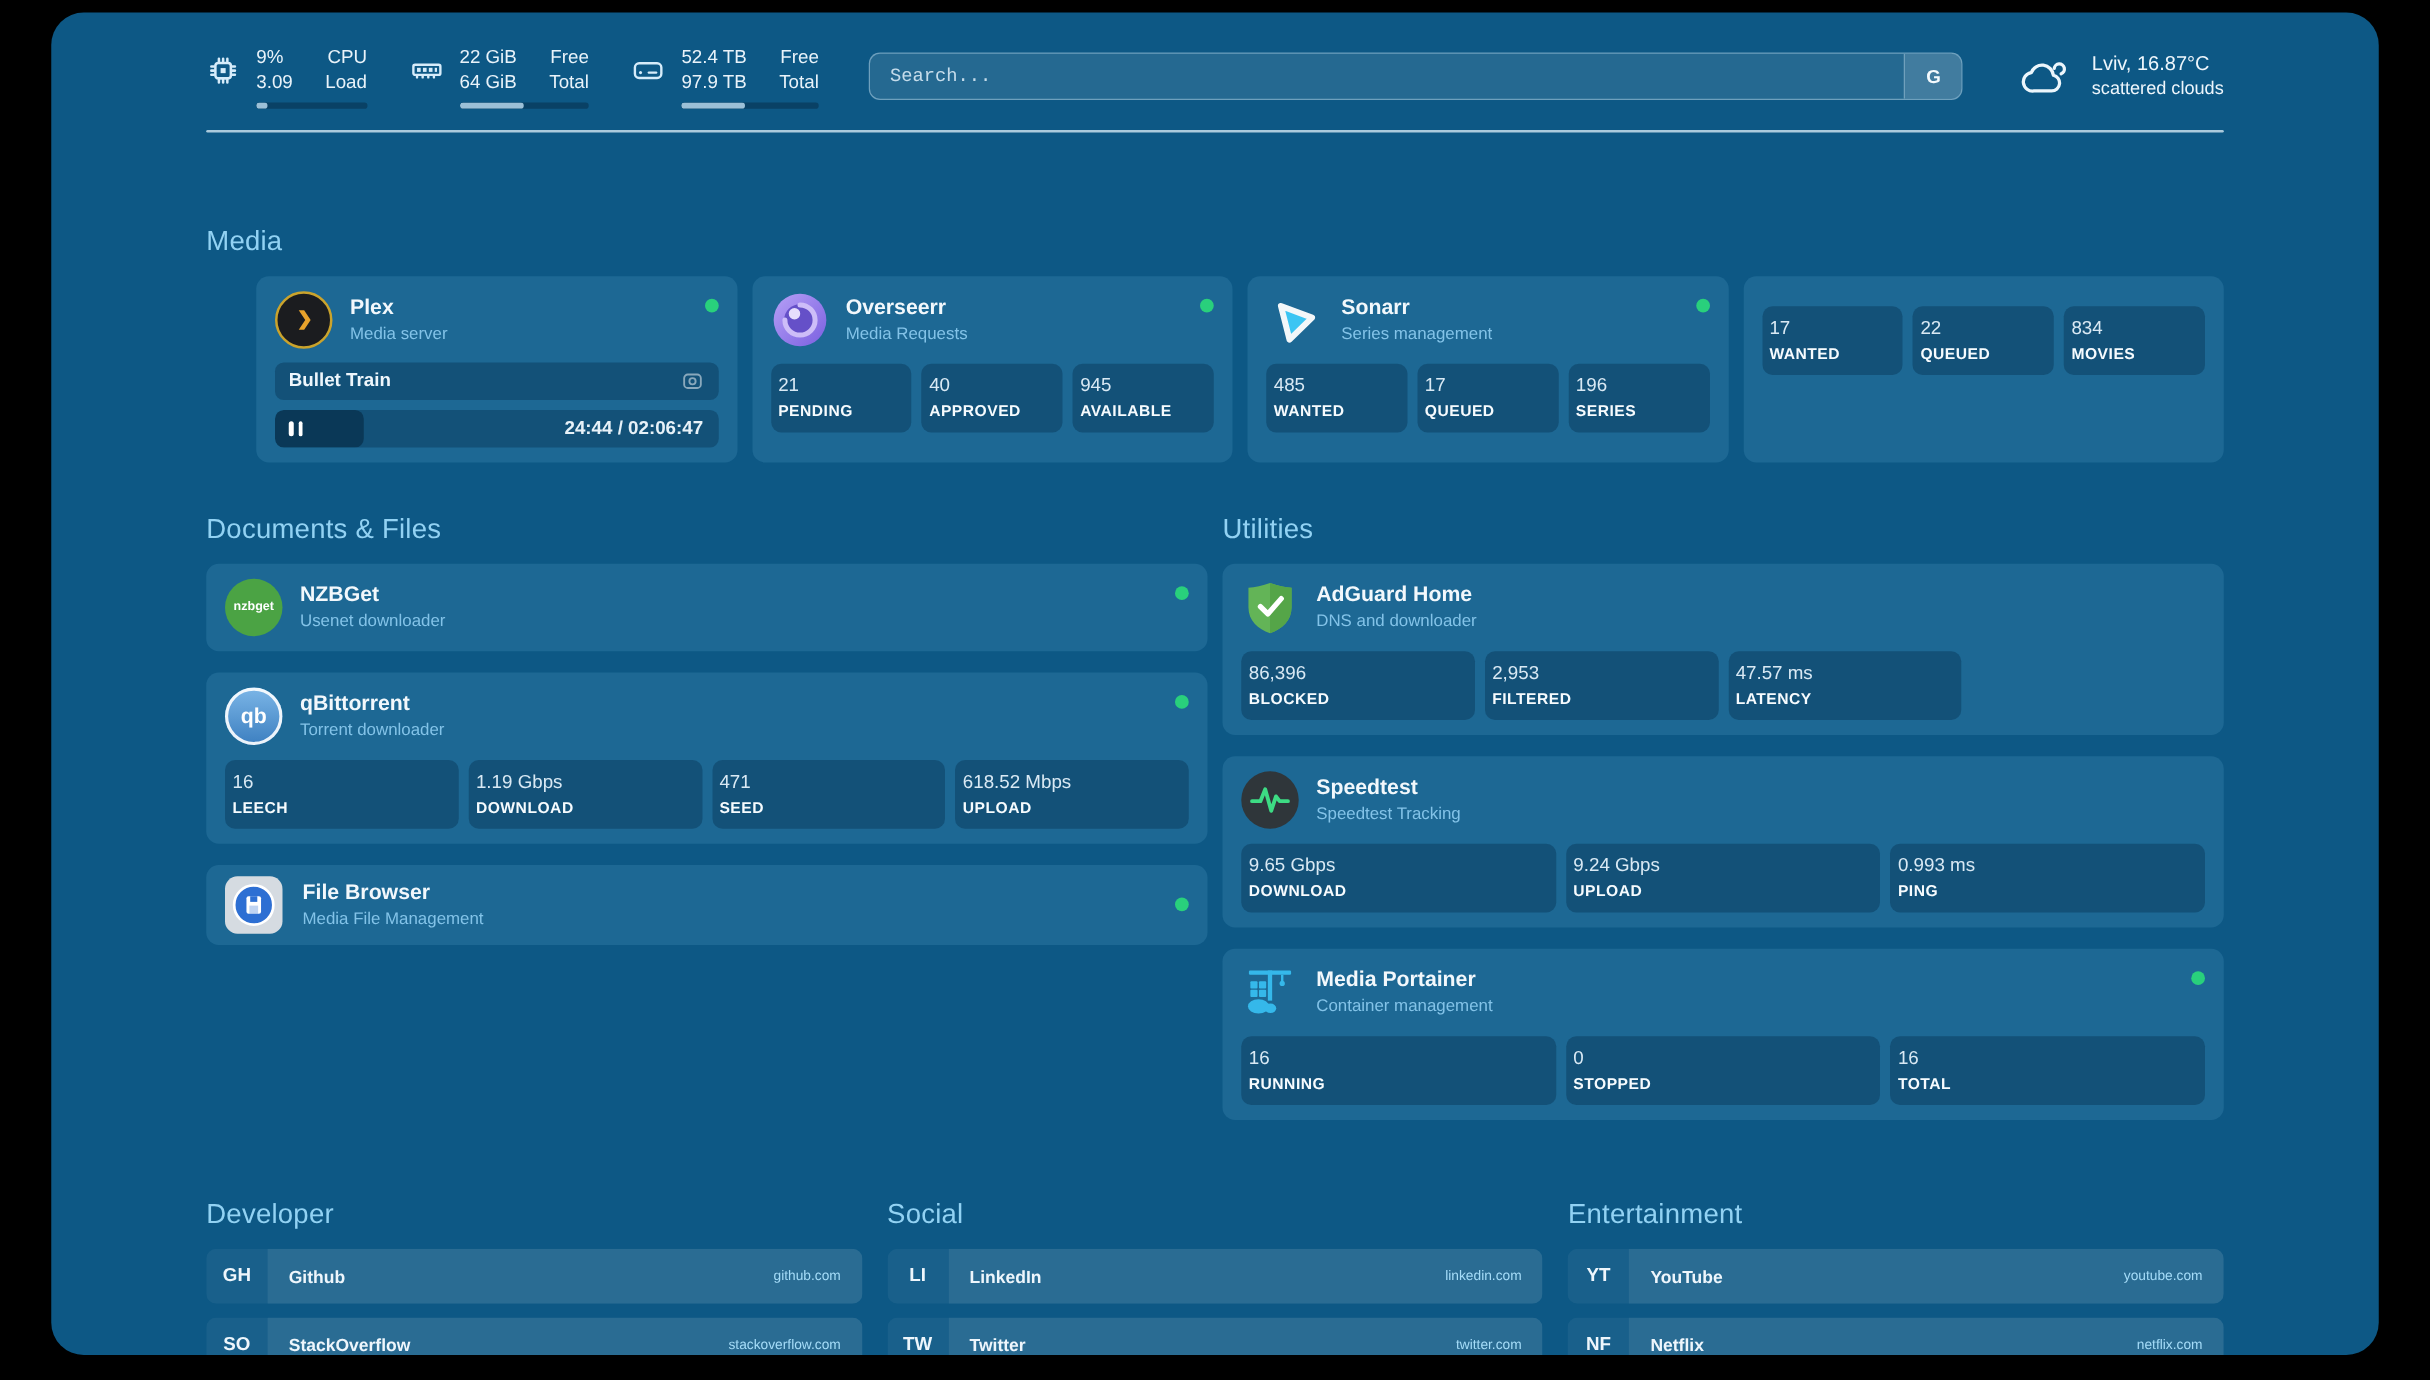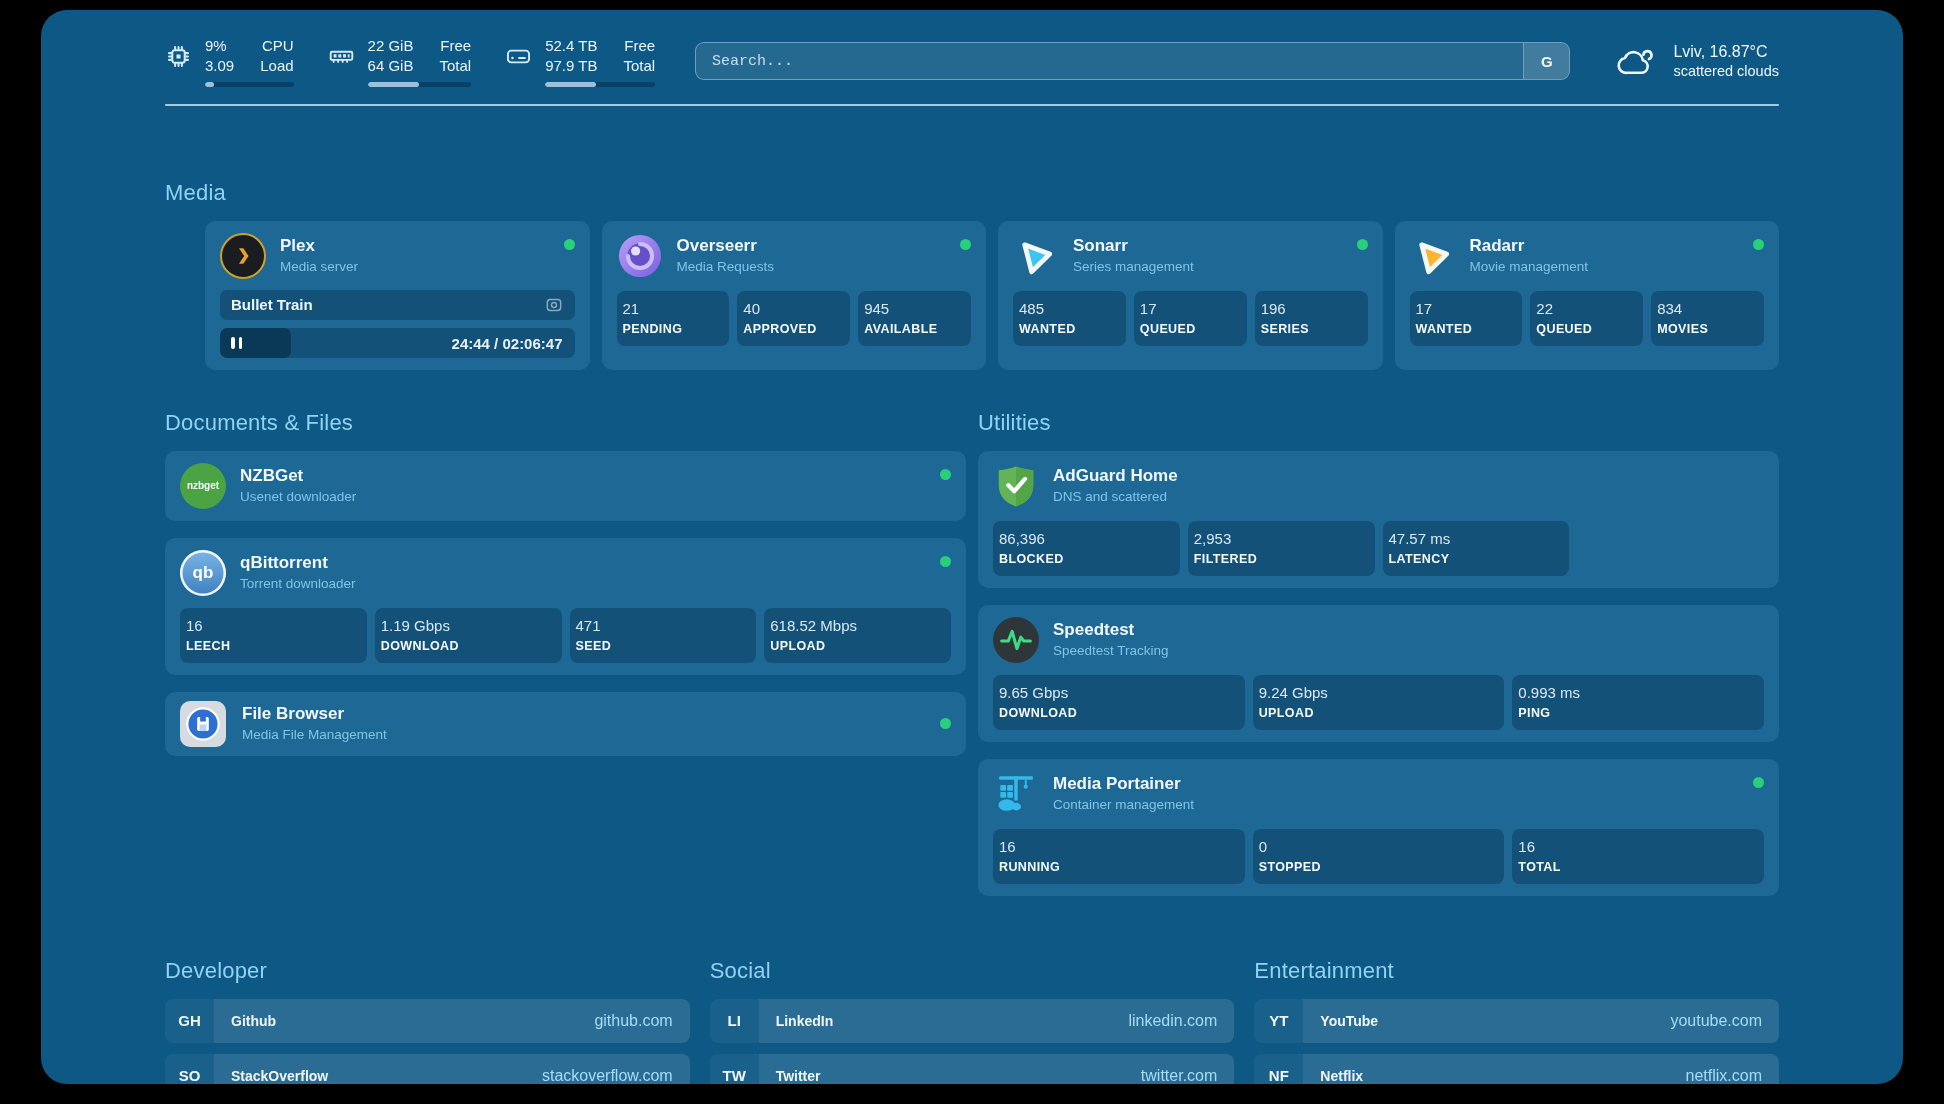"Radarr" div.app-head { html: <div> <span> <svg> <path></path> </svg> </span> <span> <span>Radarr</span> <span>Movie management</span> </span> <span></span> </div> -> none }
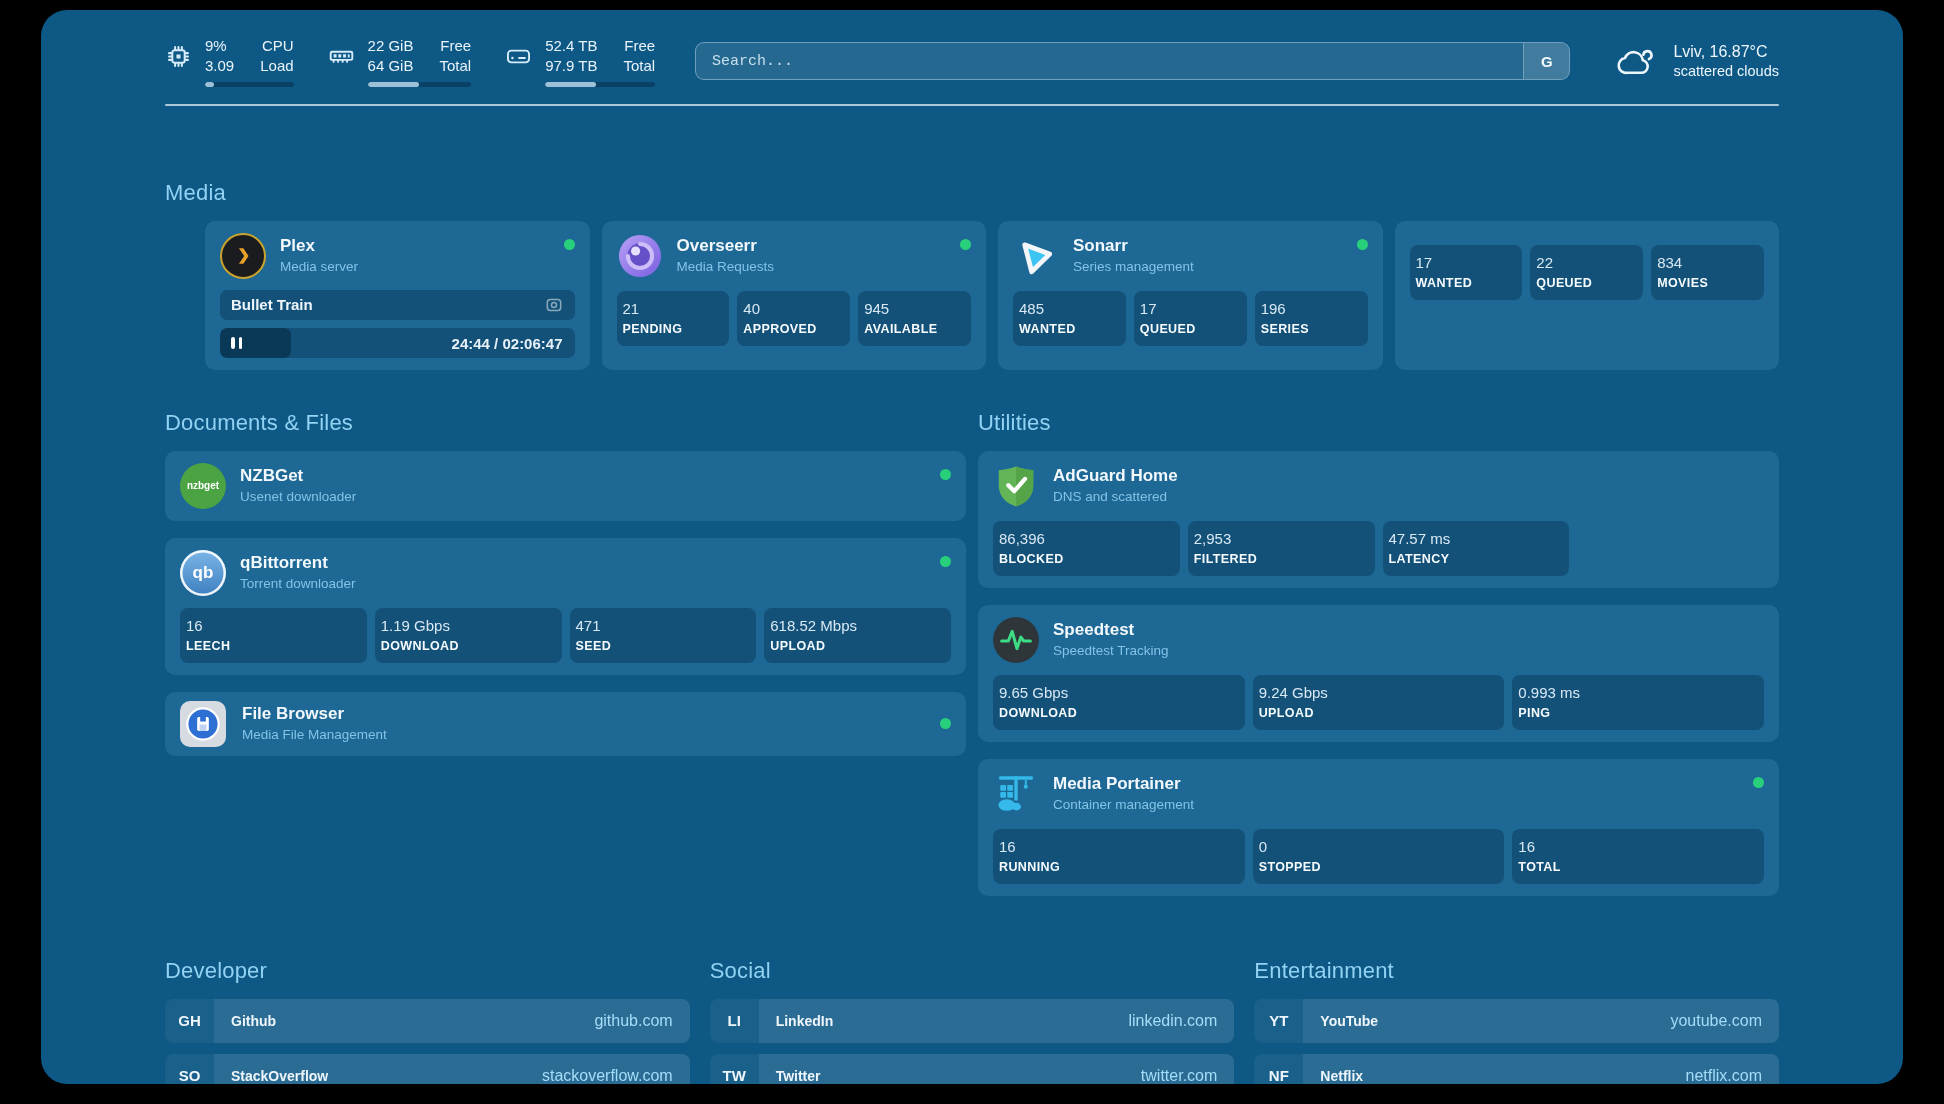"DNS and scattered" span.app-sub { text: scattered -> downloader }
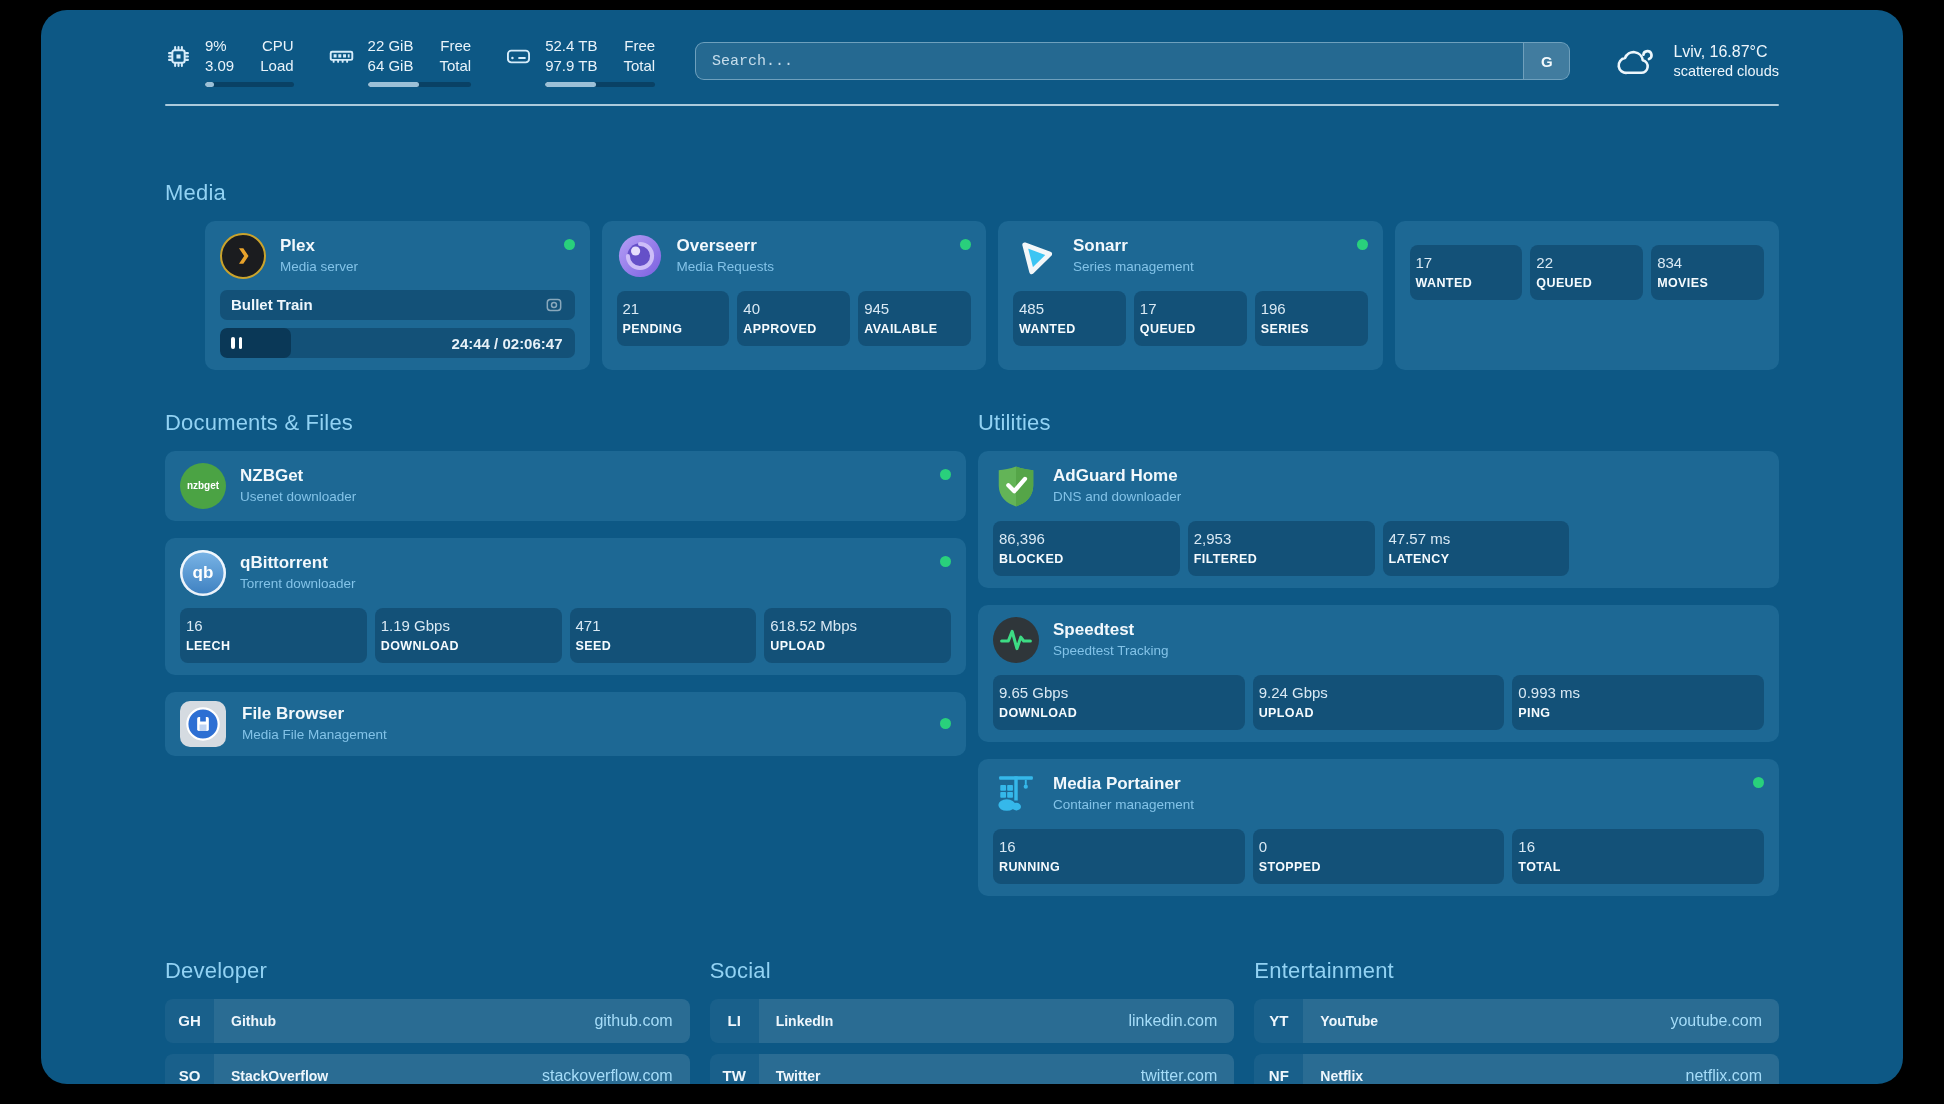"github.com" .bm-url { font-size: 16px -> 11px }
